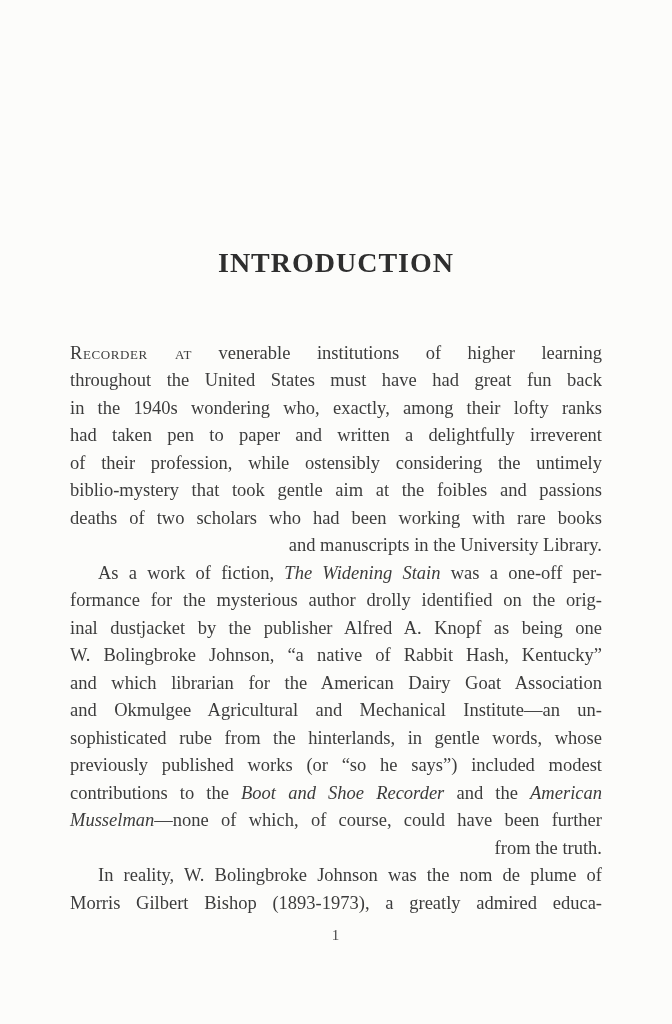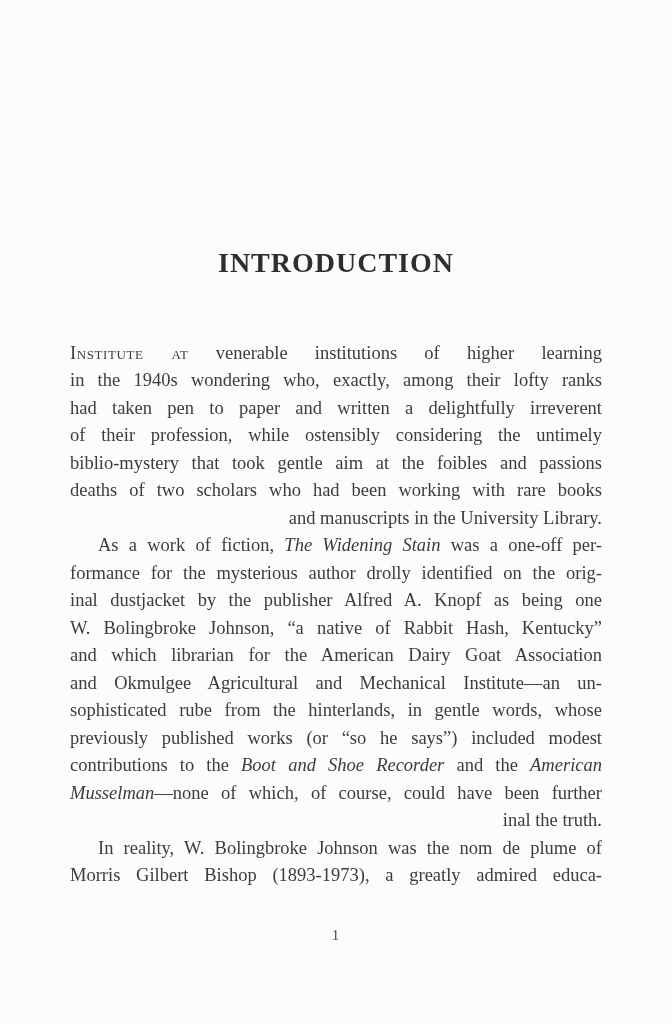"Institute at" span.smallcaps { text: Institute -> Recorder }
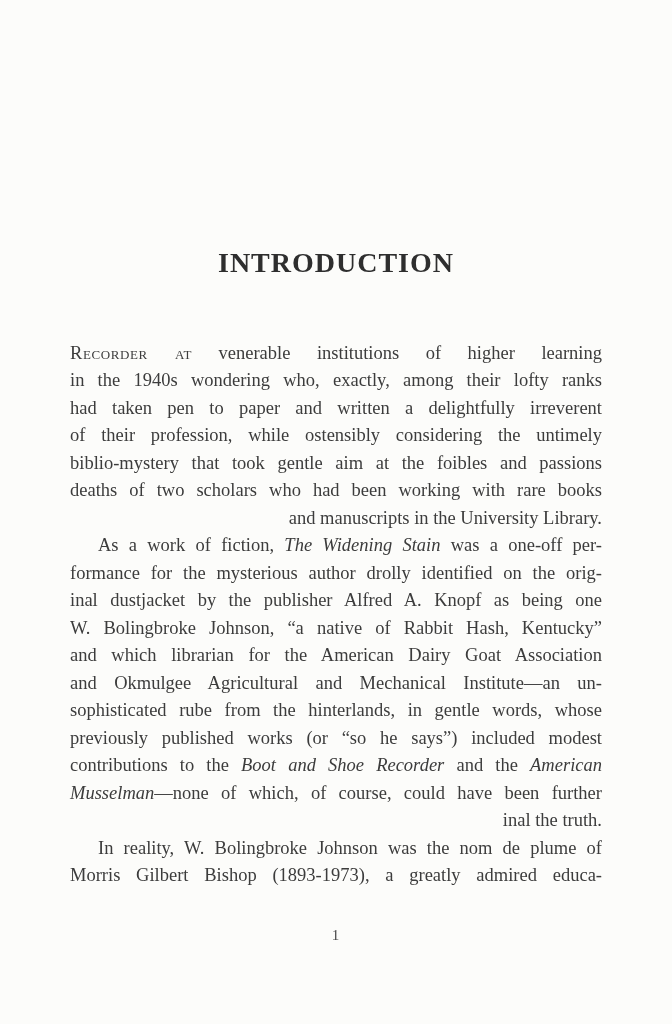"throughout the United States must" div.line { html: none -> <div><span>throughout the United States must have had great fun back</span></div> }
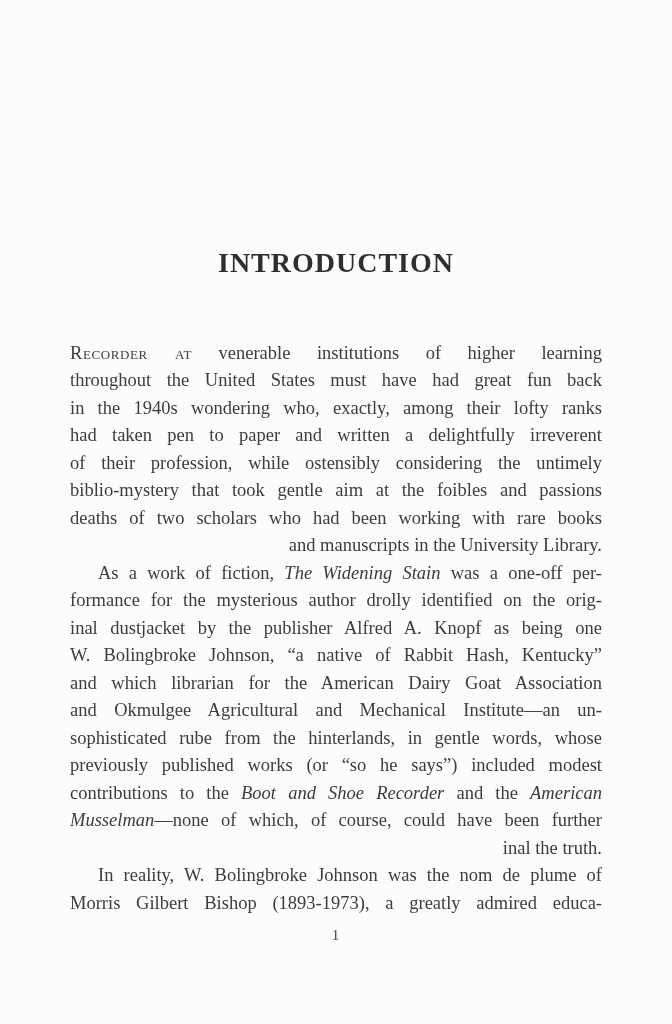"inal the truth." span { text: inal -> from }
